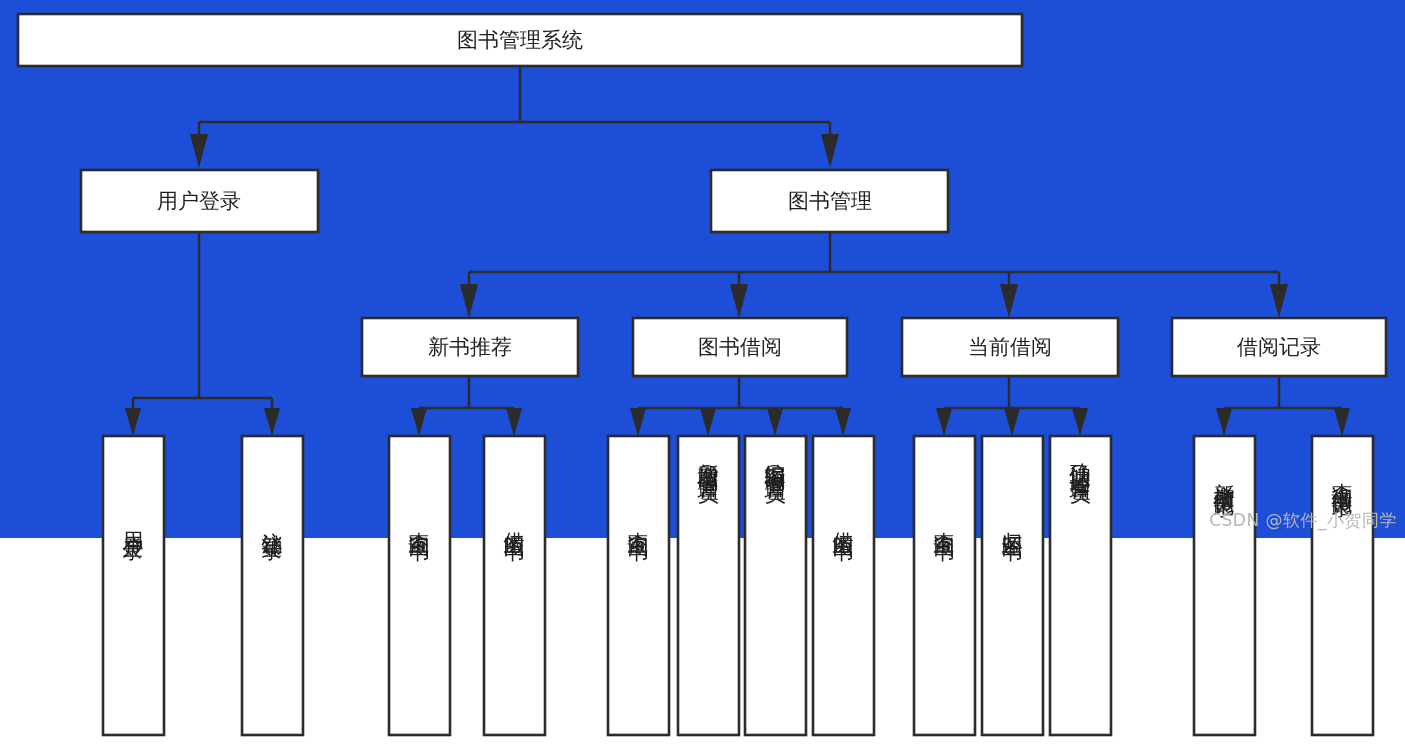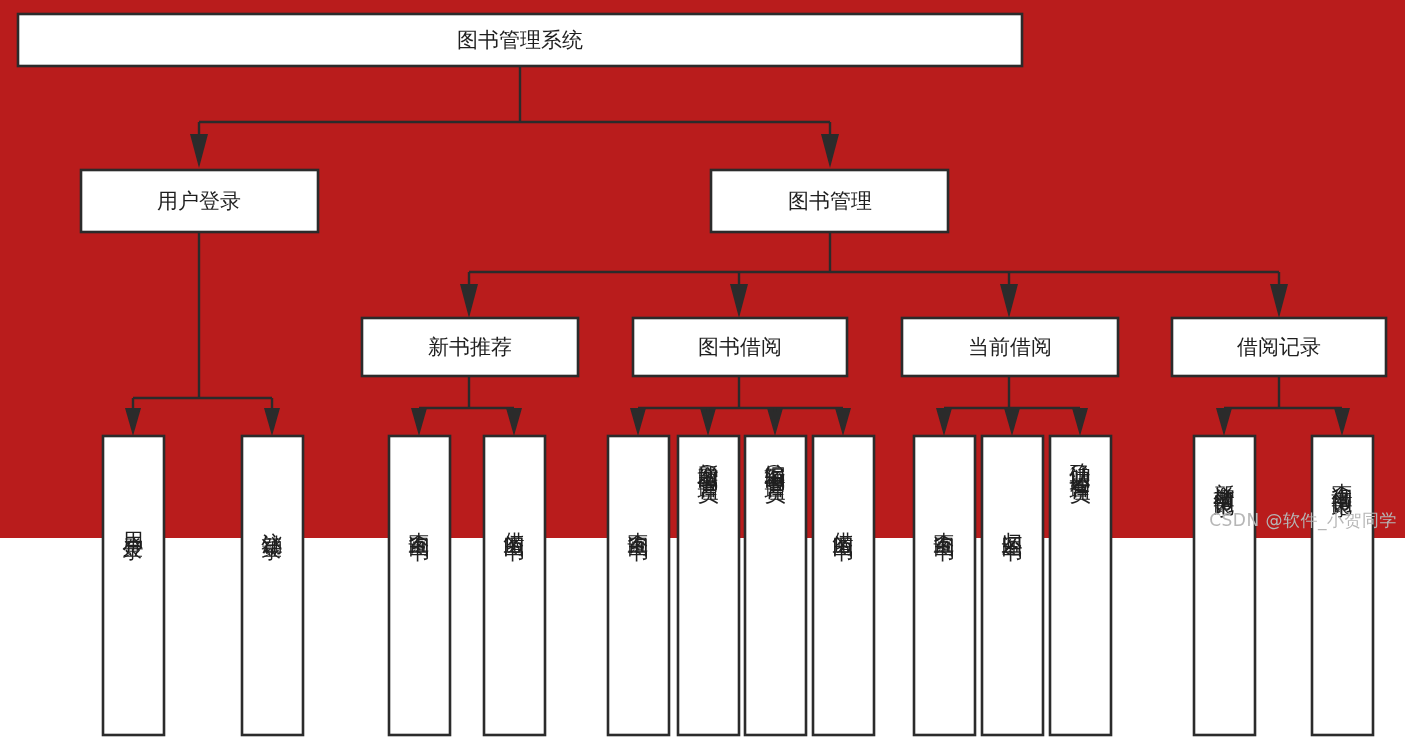"图书管理系统" #diagram-root { background: #b91c1c -> #1d4ed8 }
